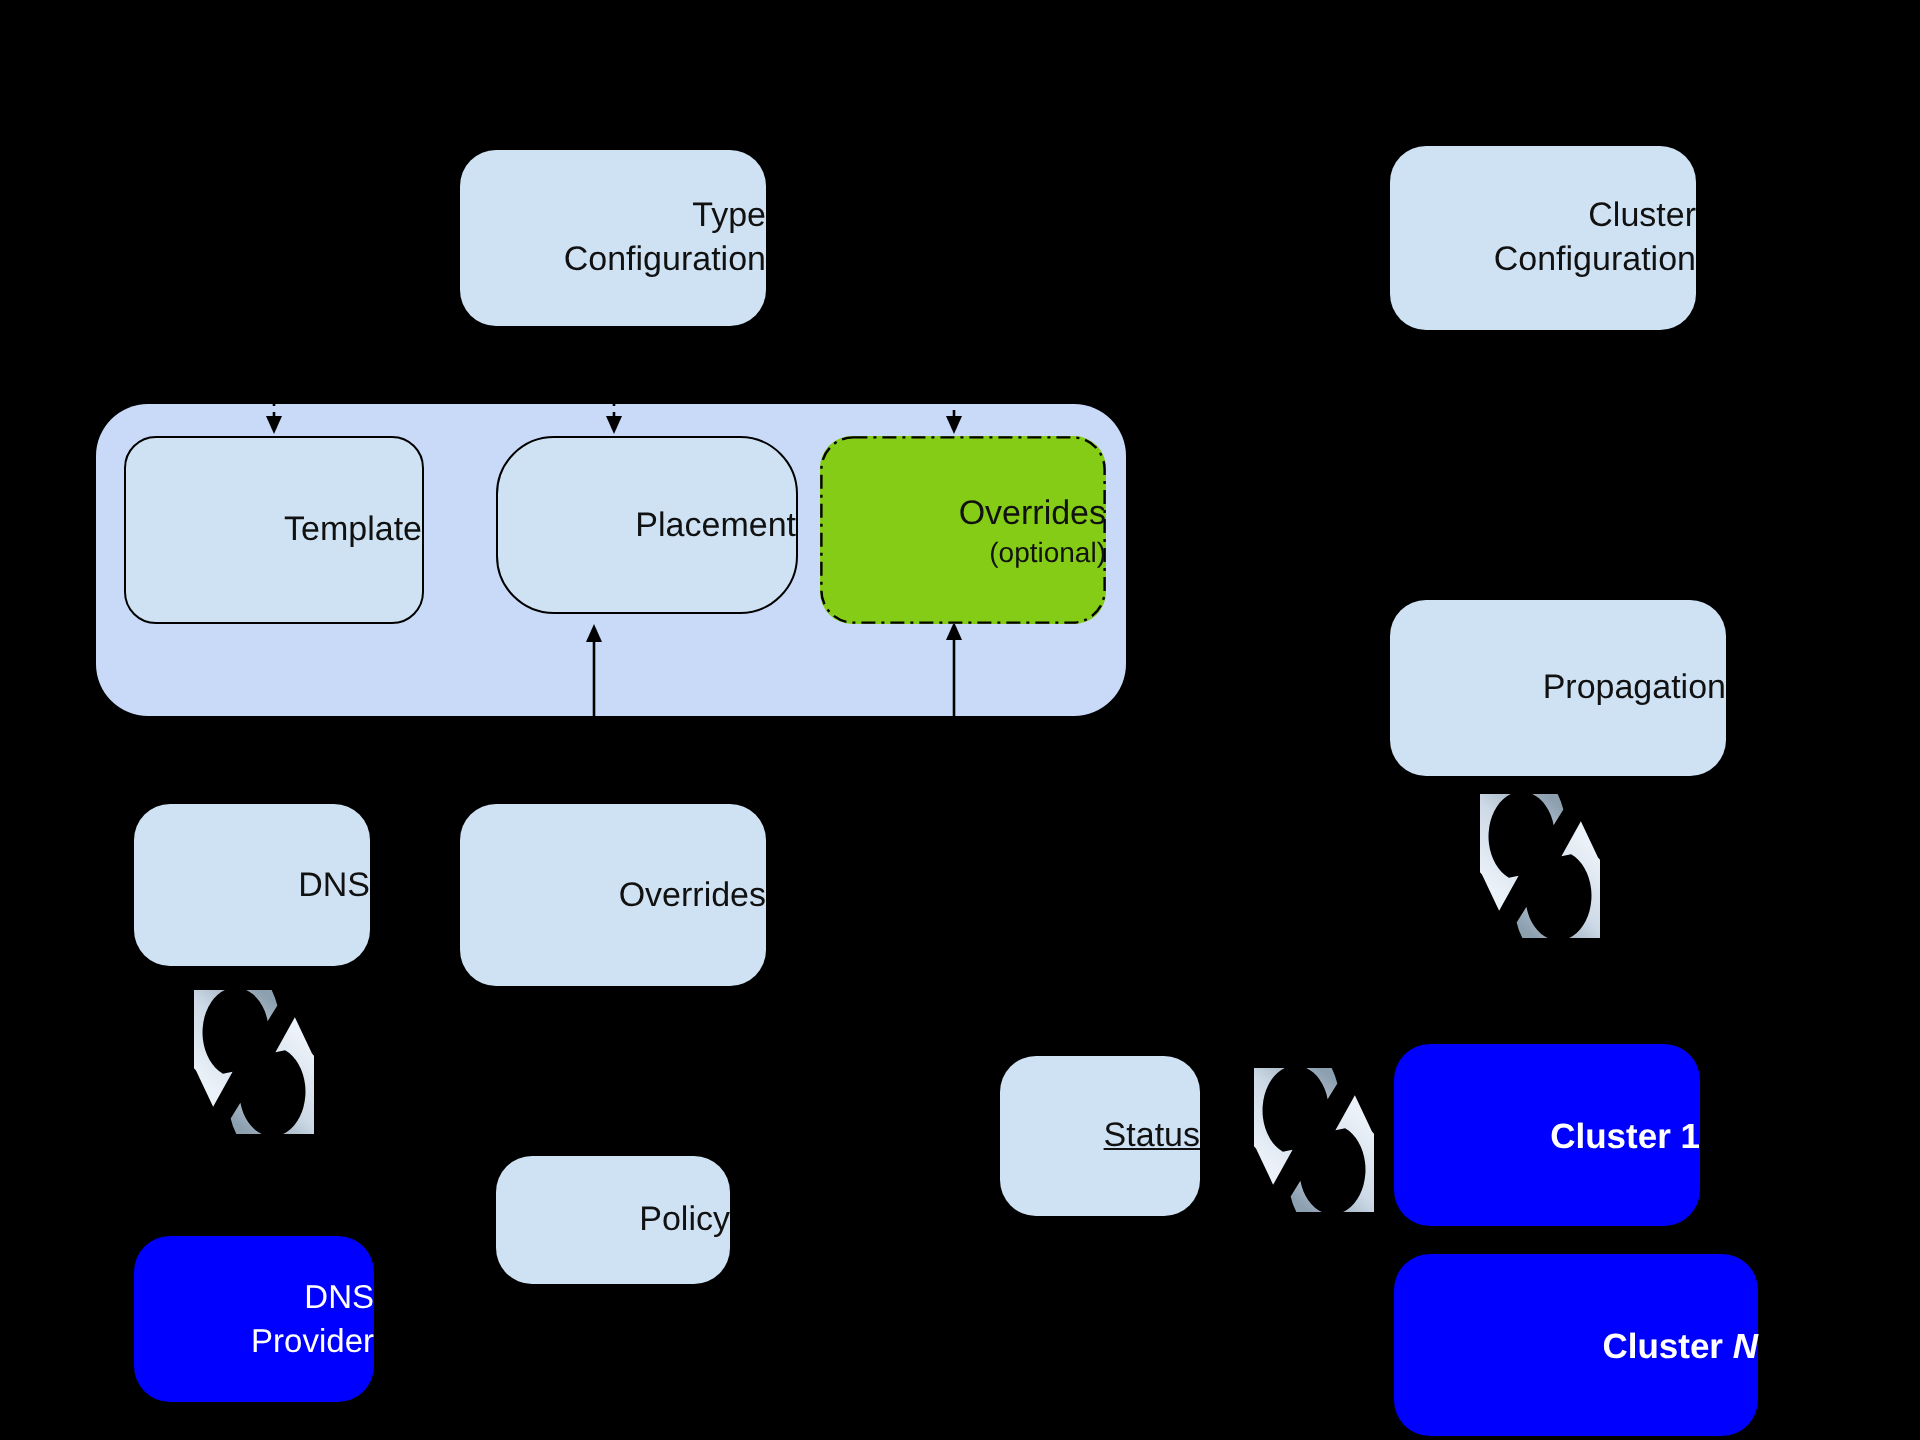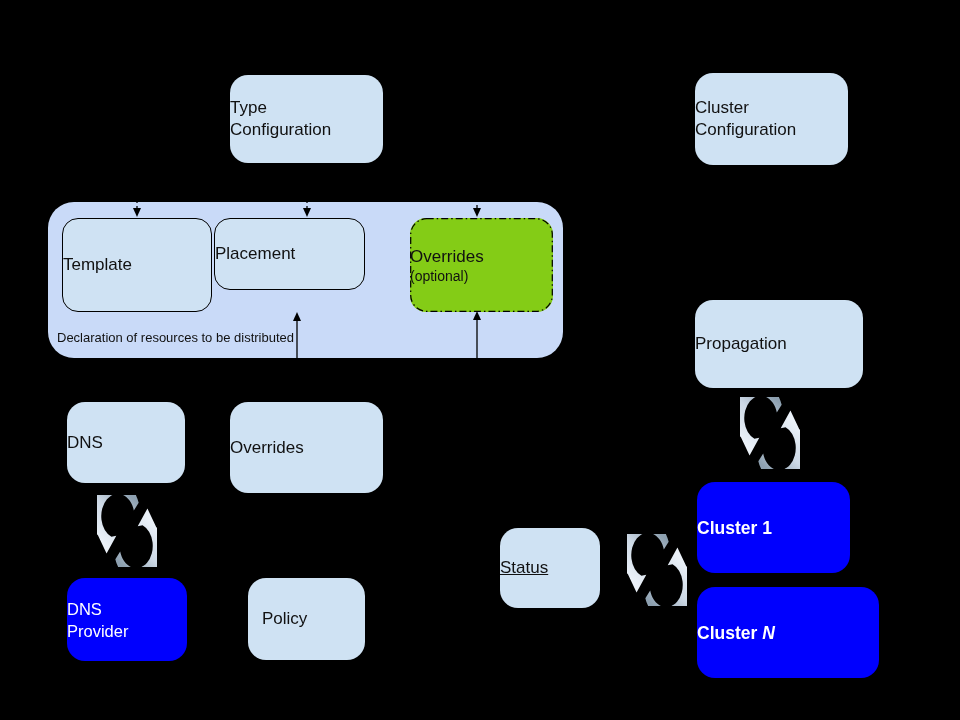"Type" .node { align-items: flex-start -> flex-end }
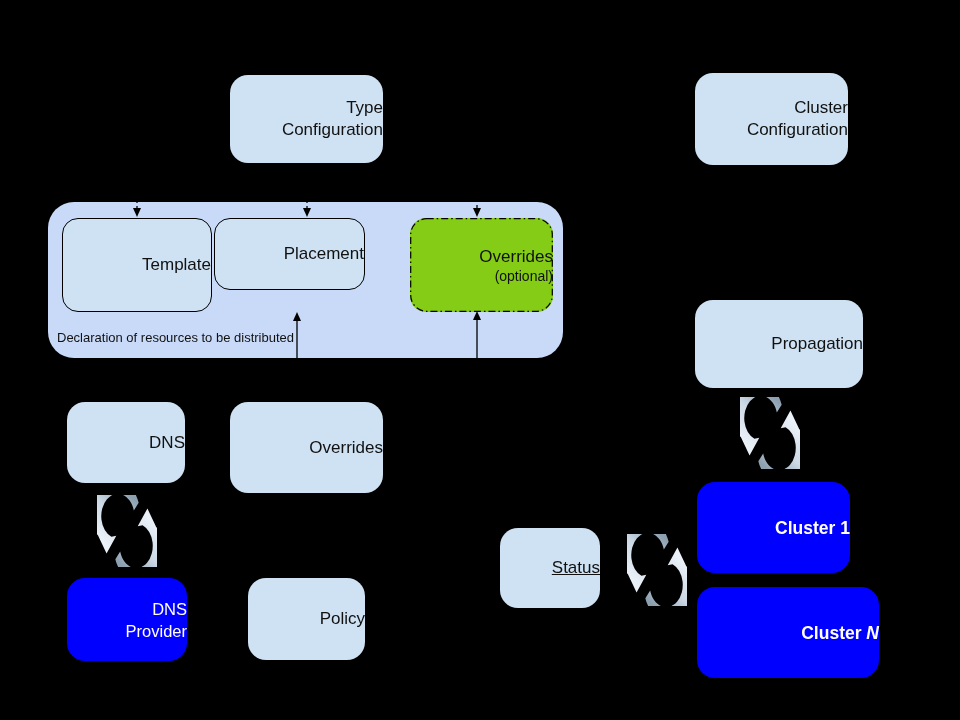"Placement" div.node { border-radius: none -> 29px; height: 72px -> 89px; left: 214px -> 248px }
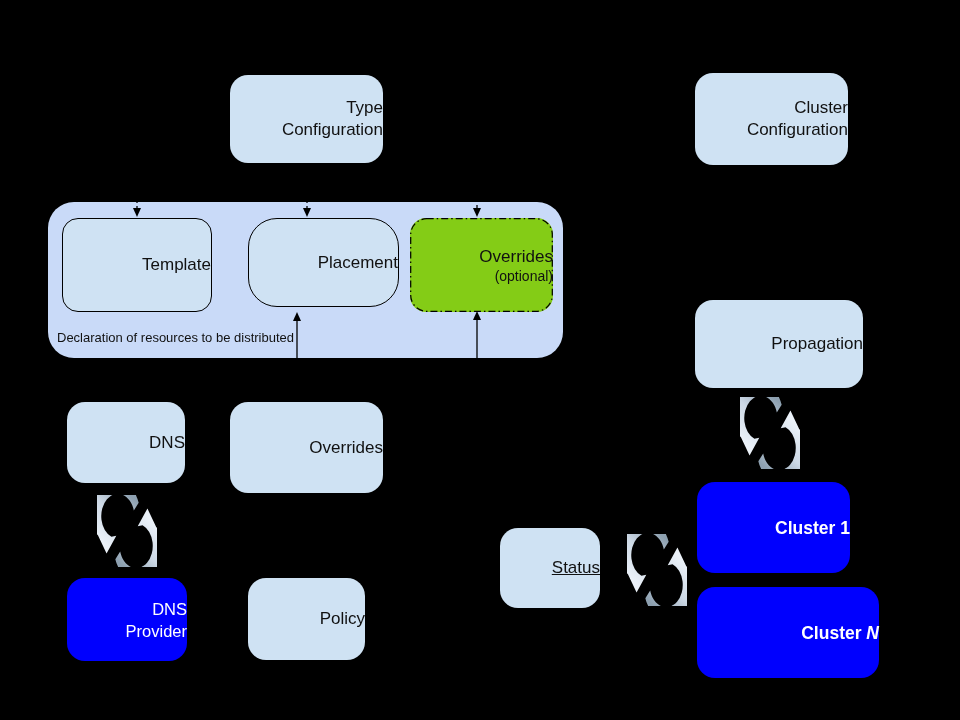"Declaration of resources to be" div.caption { html: <div>Declaration of resources to be distributed</div> -> none }
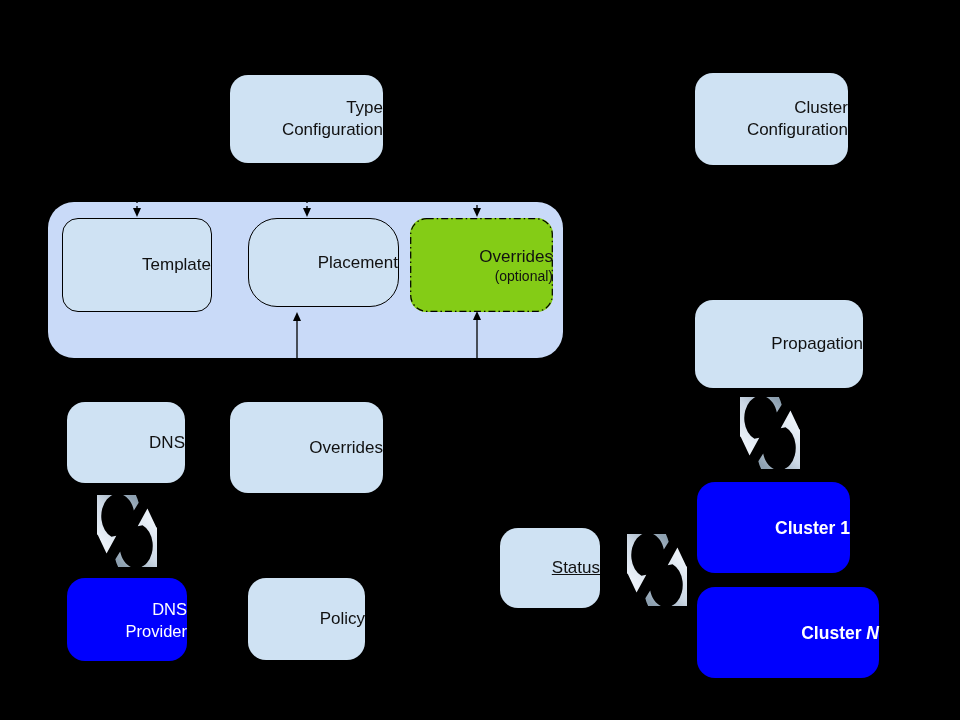"Cluster 1" .blue { margin-top: none -> 40px }
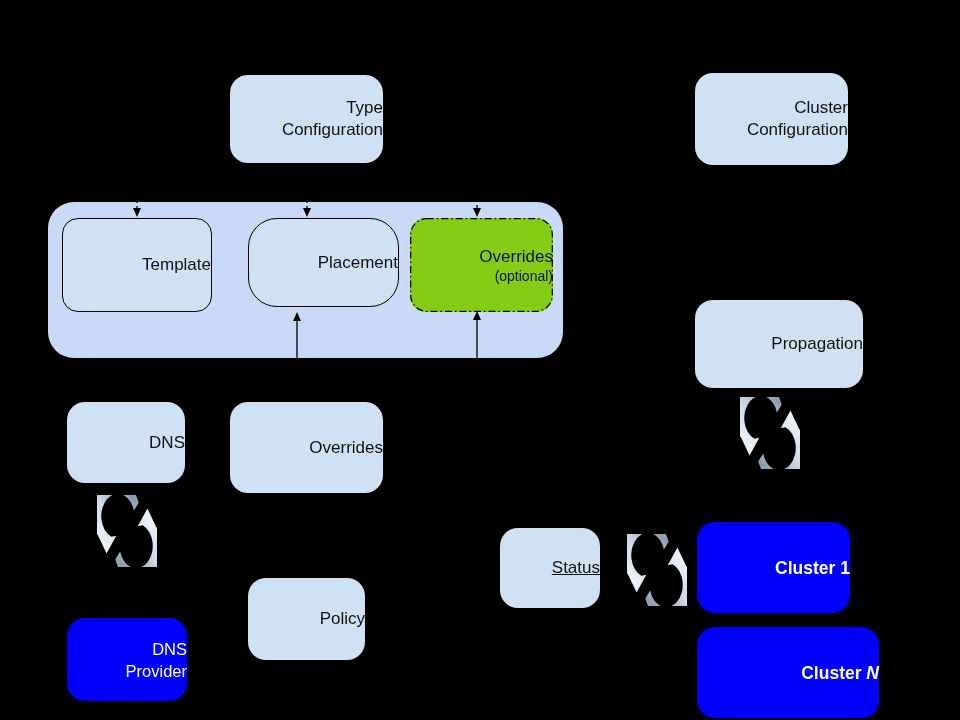"Policy" div.node { height: 82px -> 64px }
